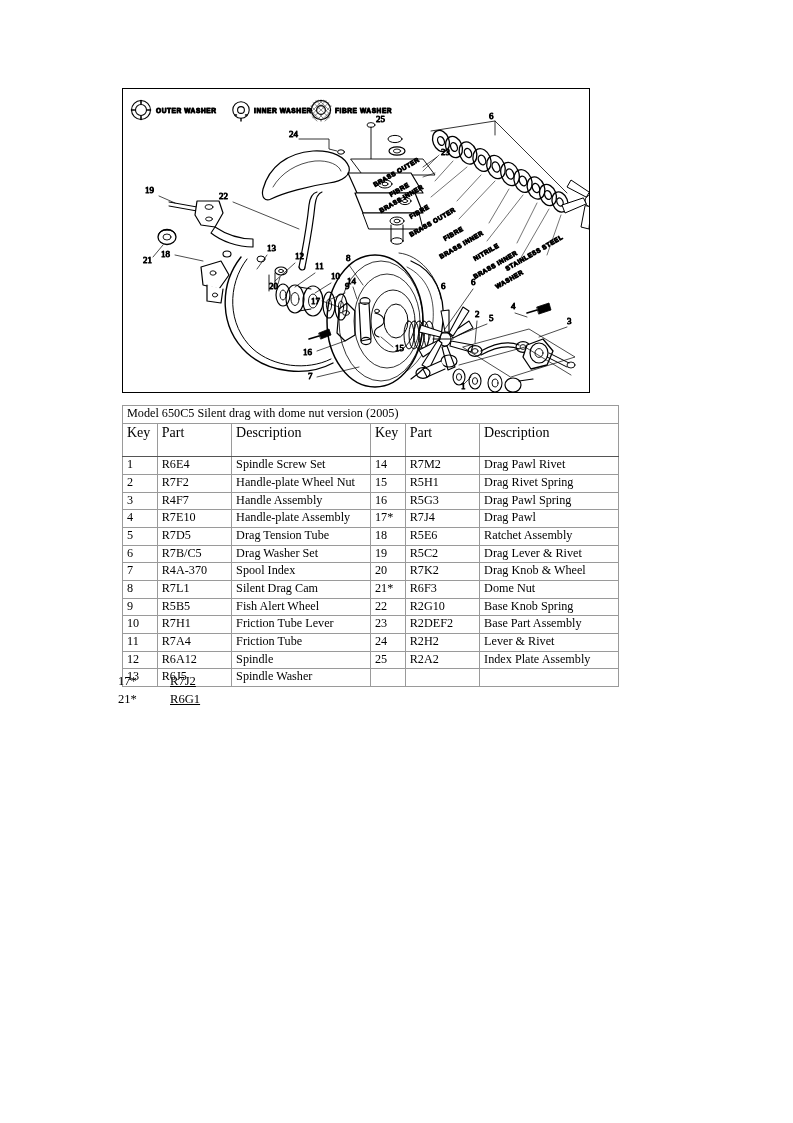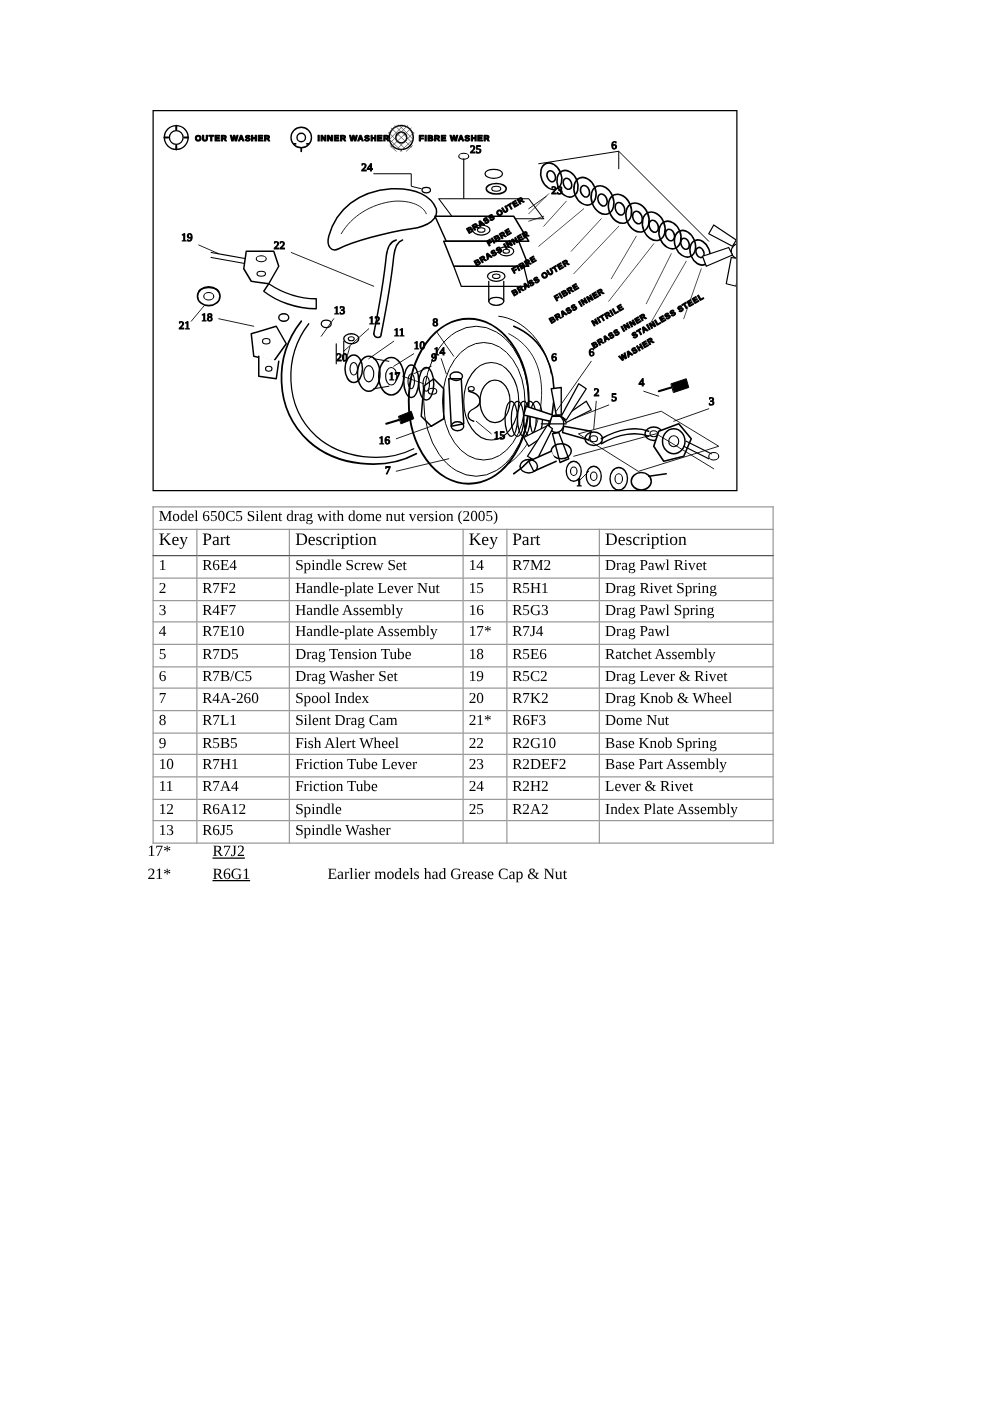"Key" tr.head-row td { padding-bottom: 4px -> 16px }
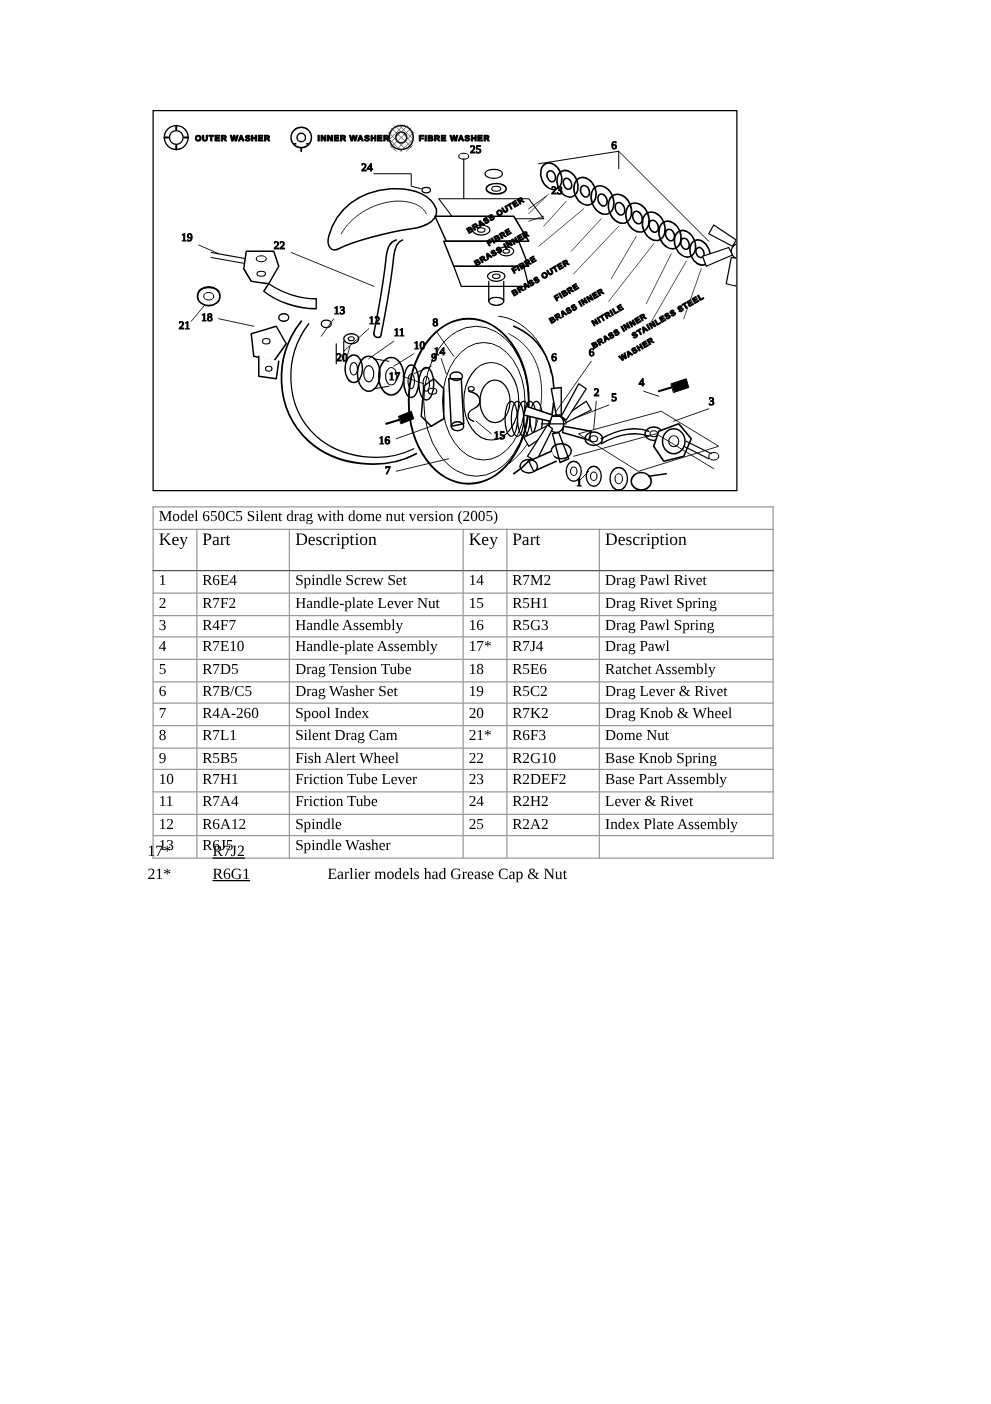"Handle-plate Lever Nut" td.c-desc { text: Lever -> Wheel }
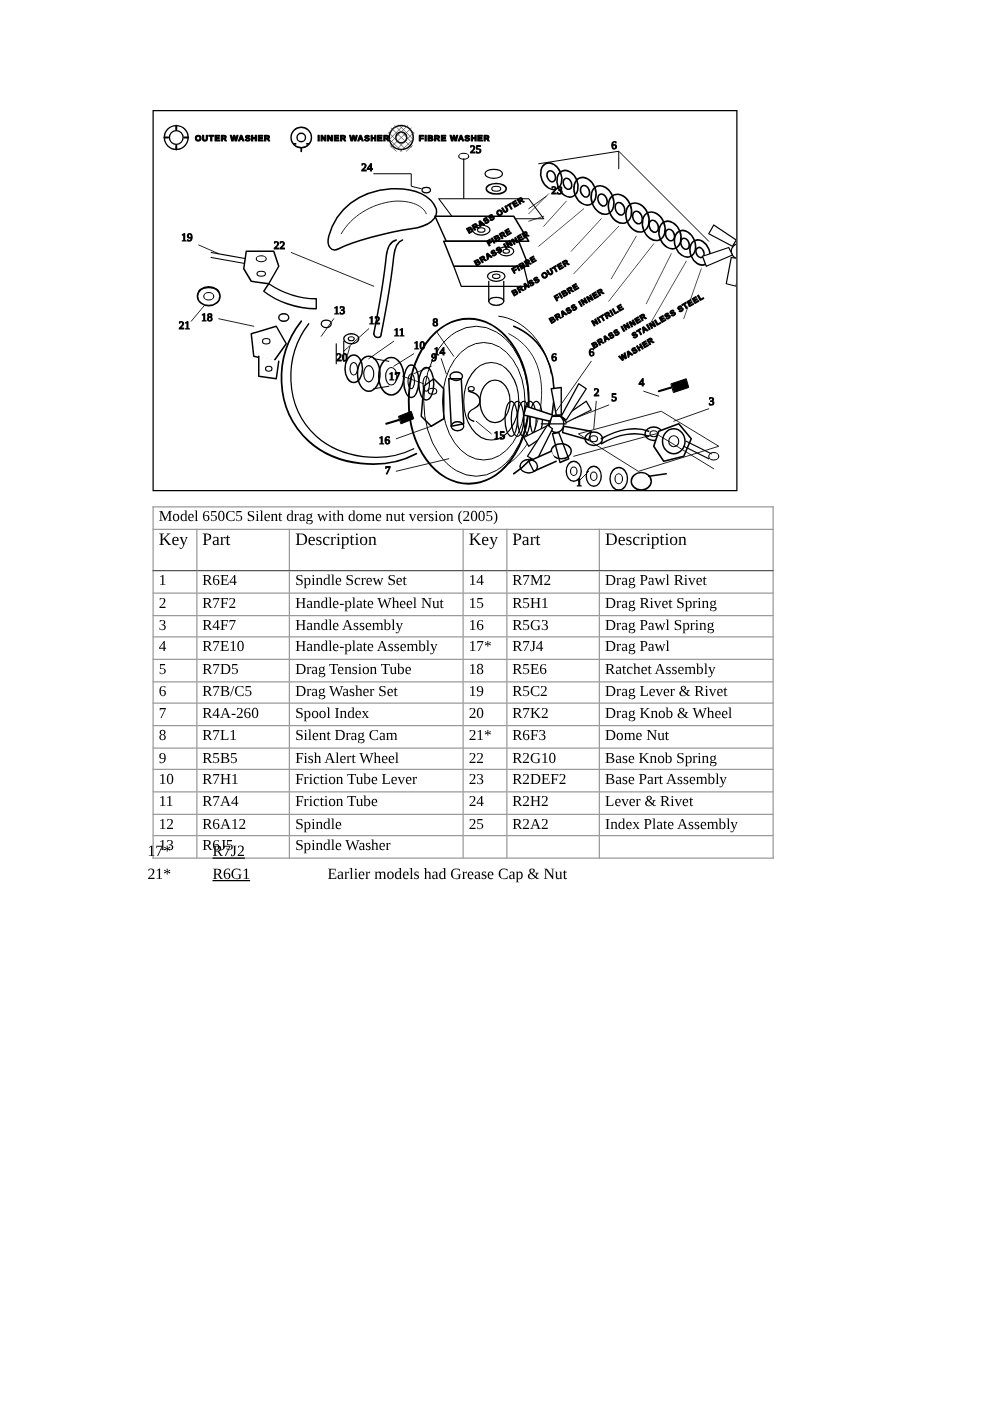"R4A-260" td.c-part { text: R4A-260 -> R4A-370 }
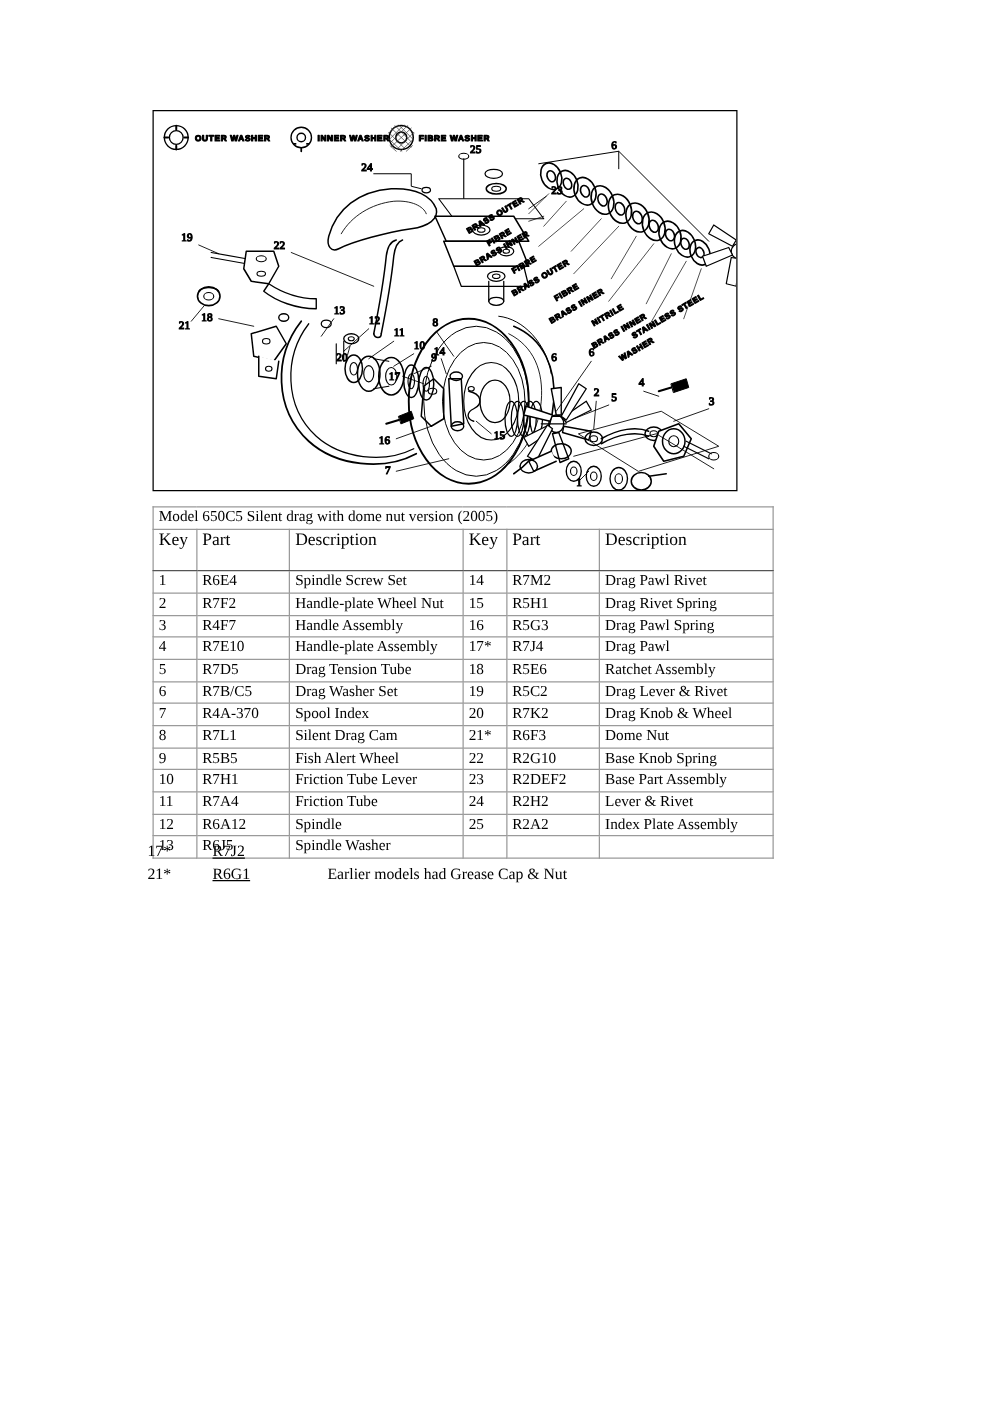"Earlier models had Grease Cap" span.fn-desc { html: <span>Earlier models had Grease Cap &amp; Nut</span> -> none }
